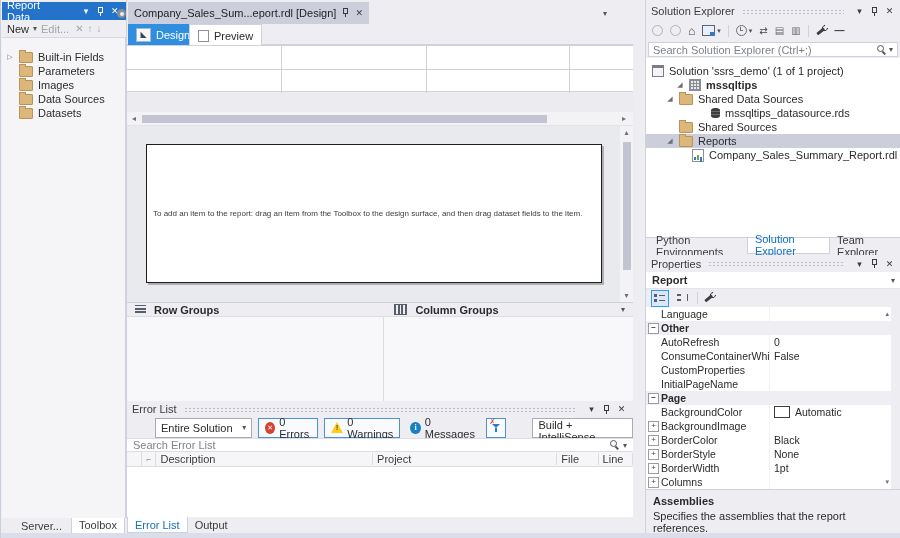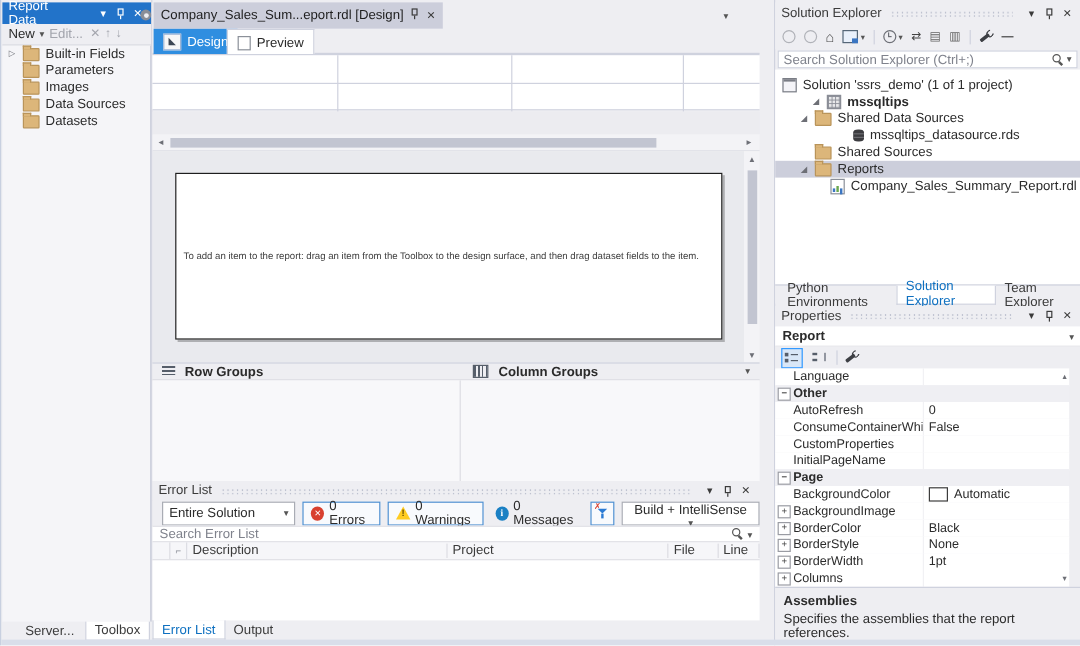"Built-in Fields" div.trow { margin-top: 0 -> 12px }
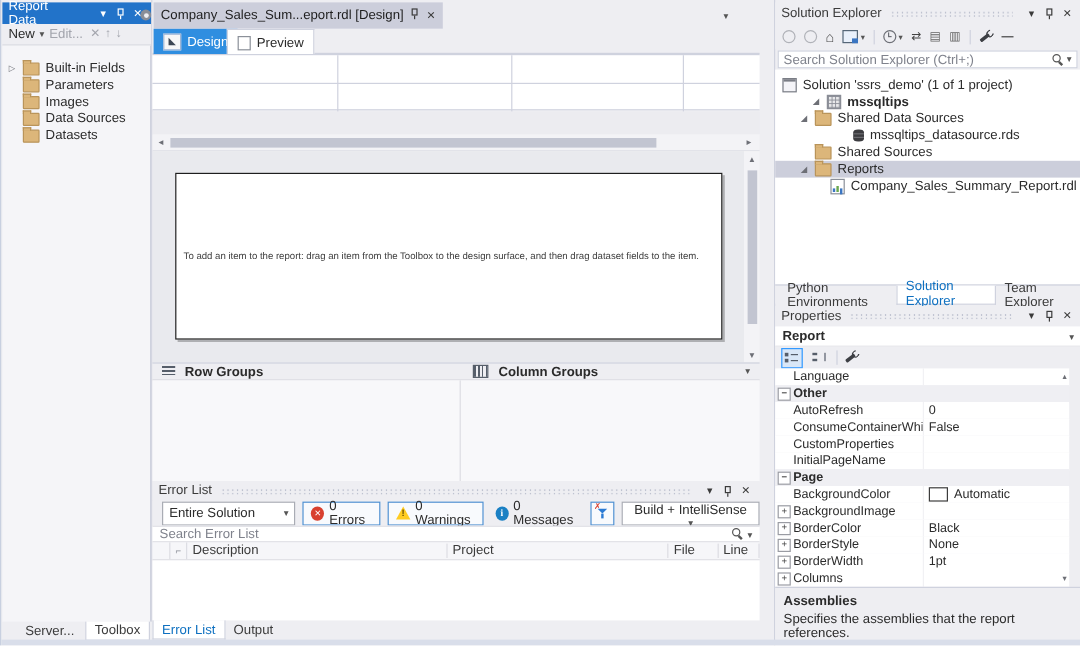"Entire Solution" .edrop { margin-left: none -> 20px }
